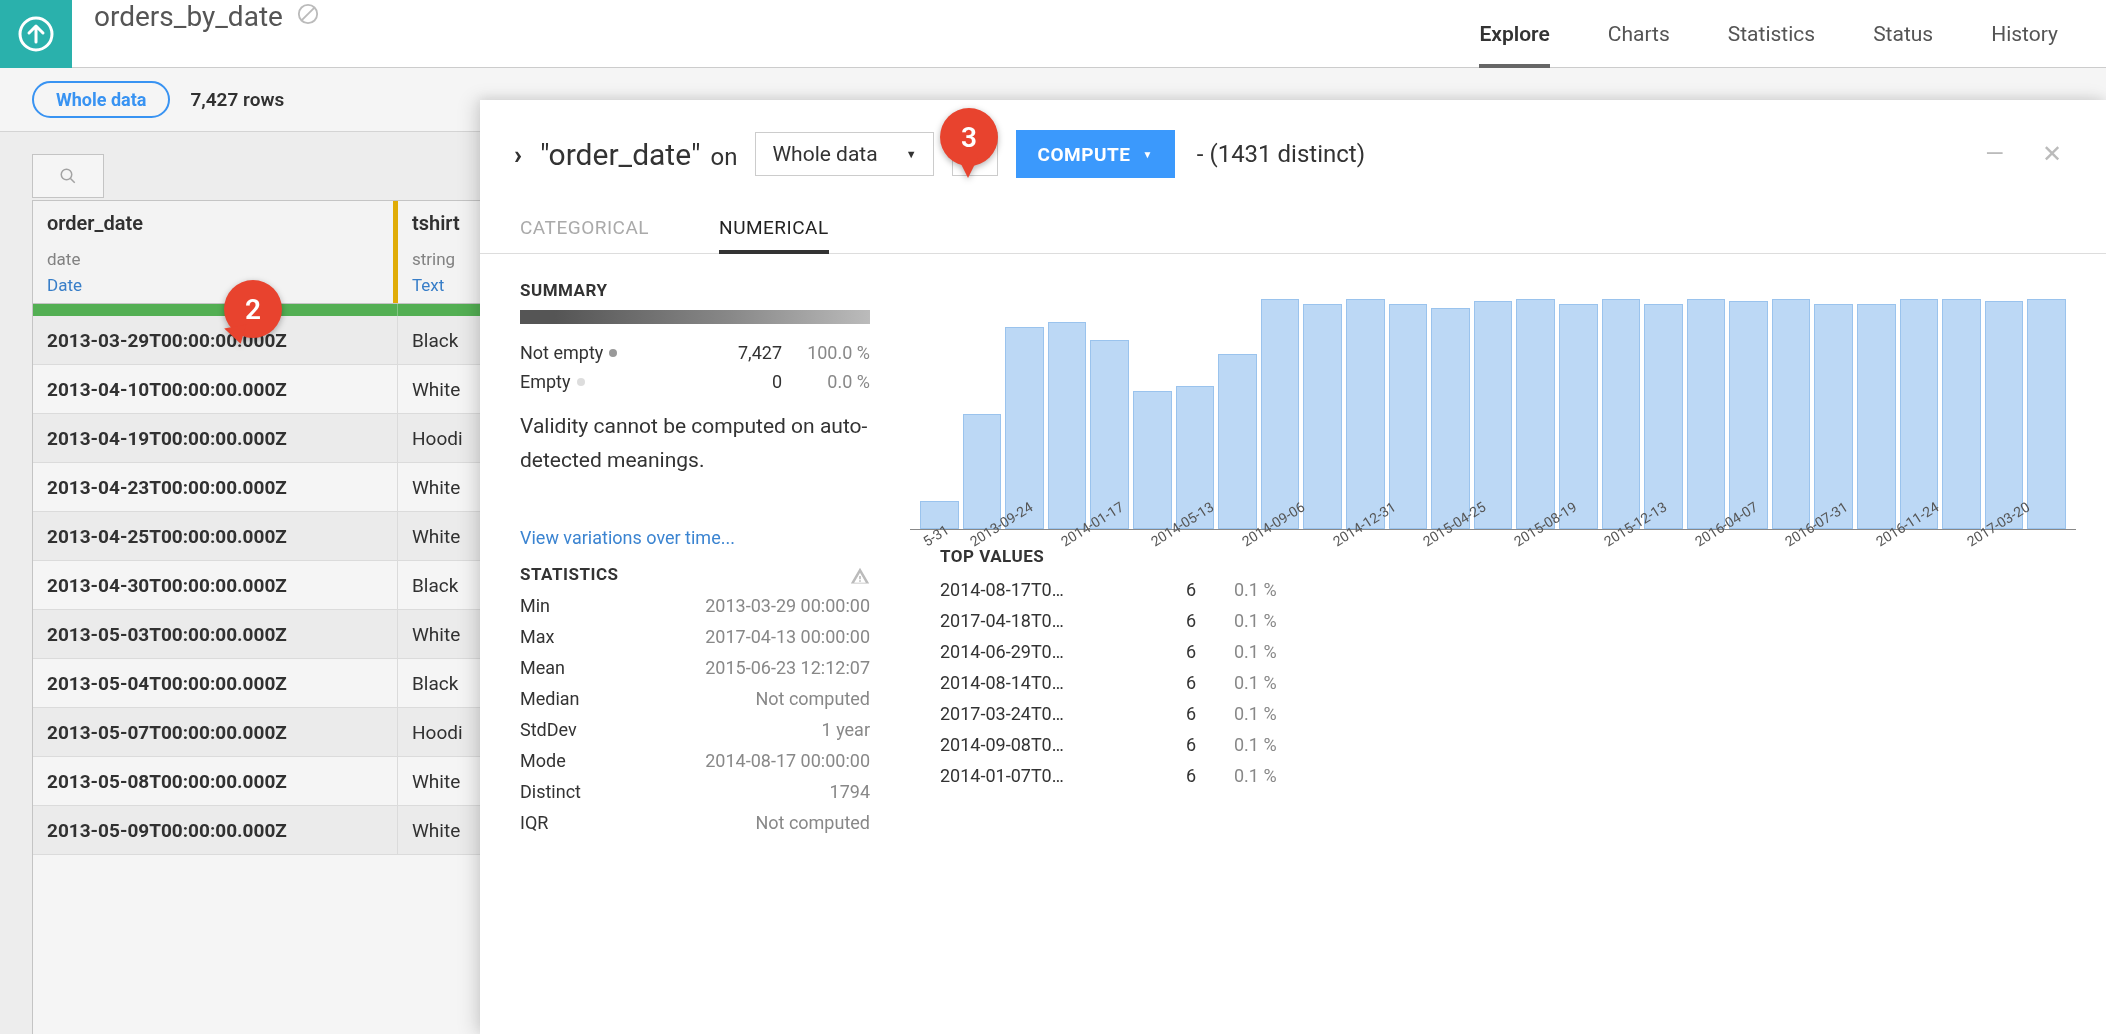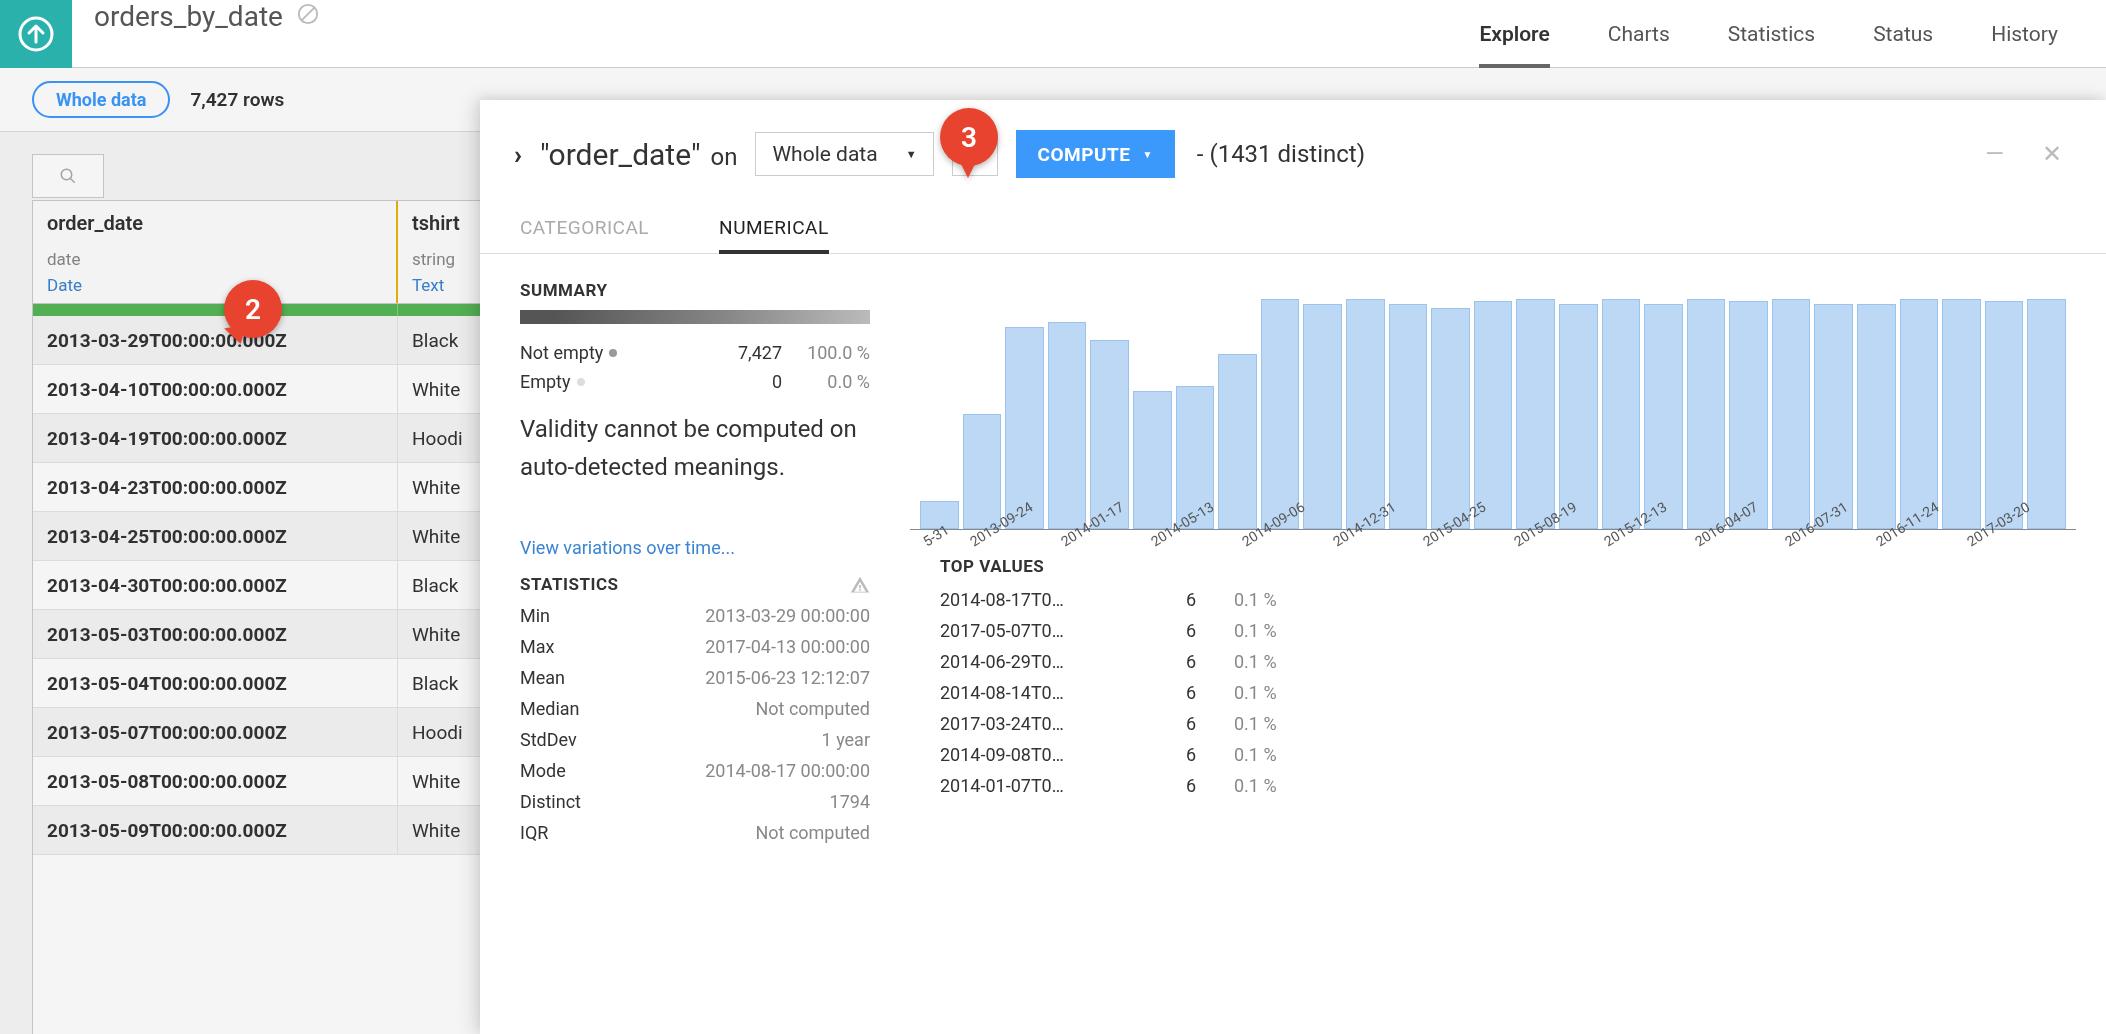"order_date" .th { border-right: 2px solid #eab308 -> 5px solid #eab308 }
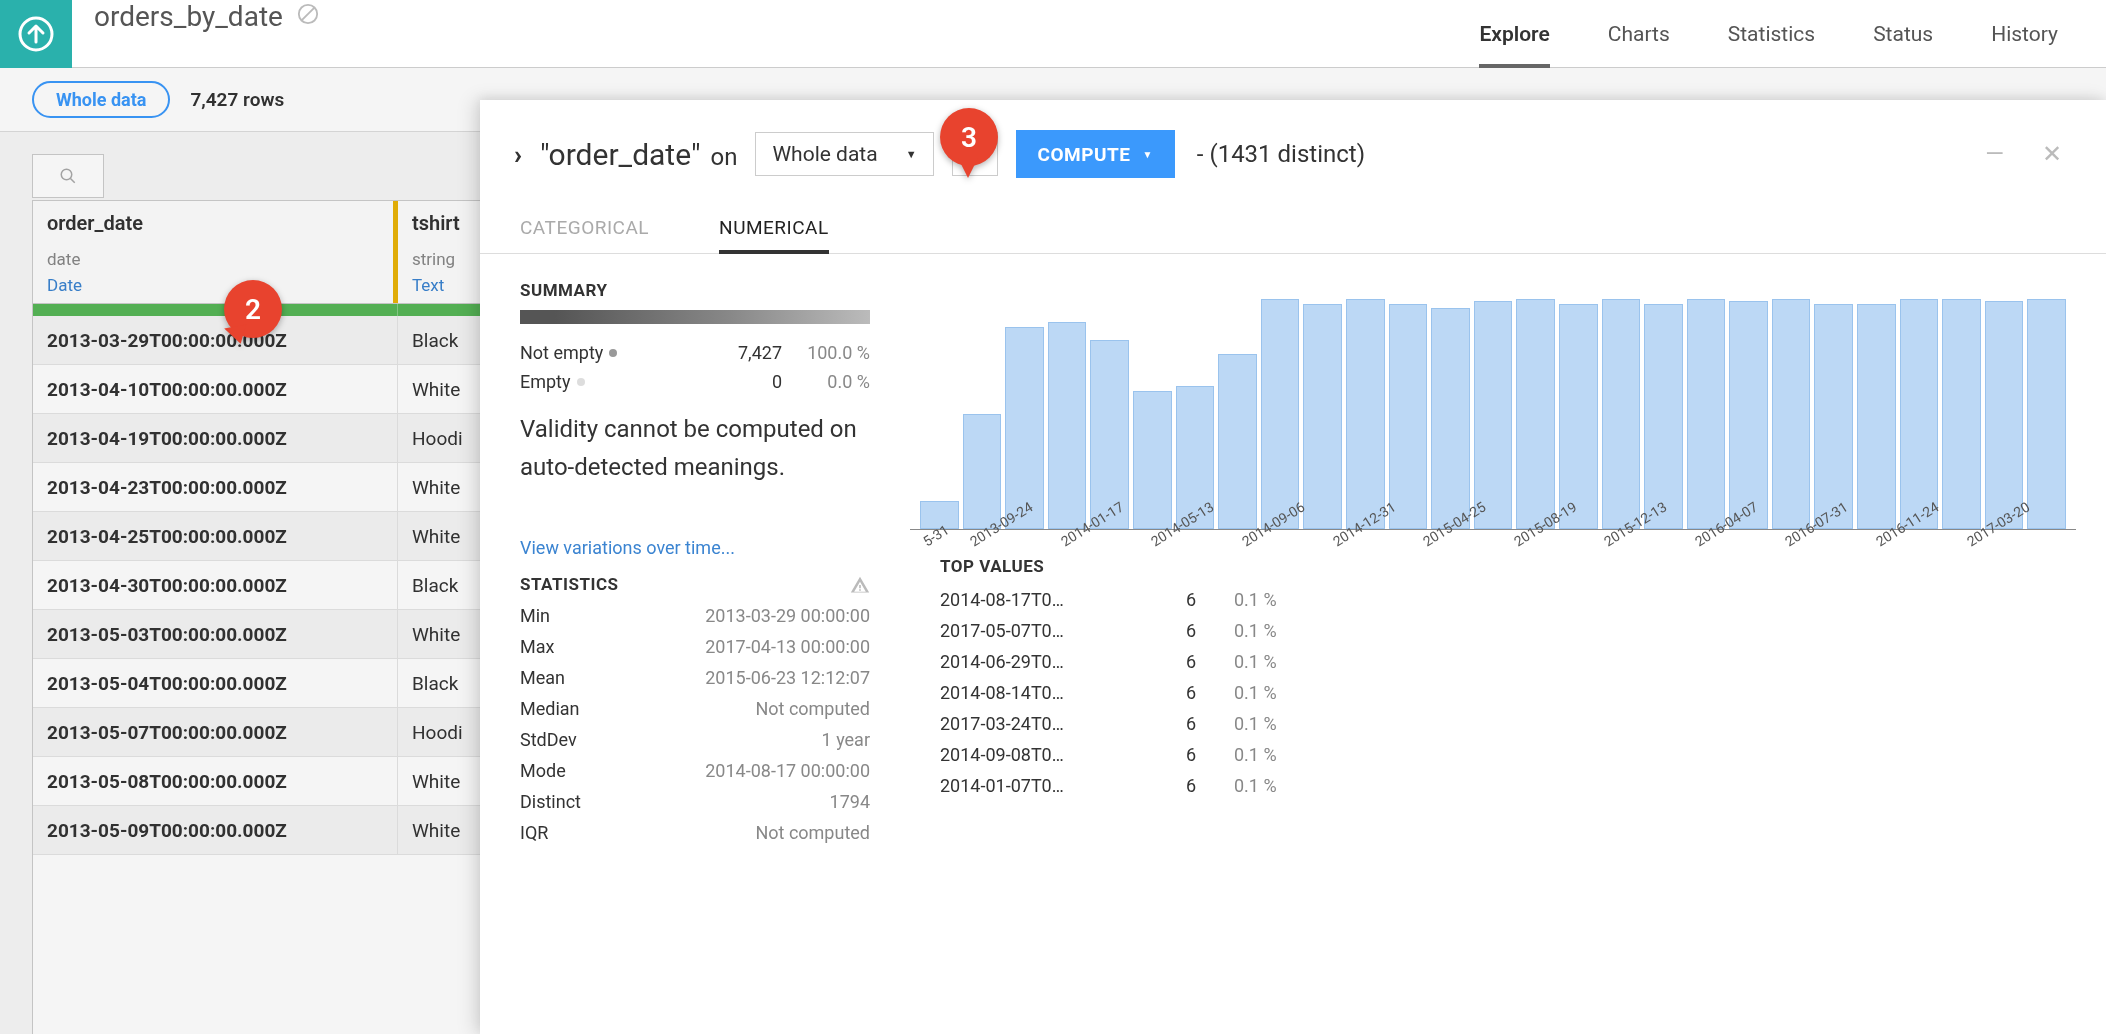"Validity cannot be computed on" .note { font-size: 24px -> 21px }
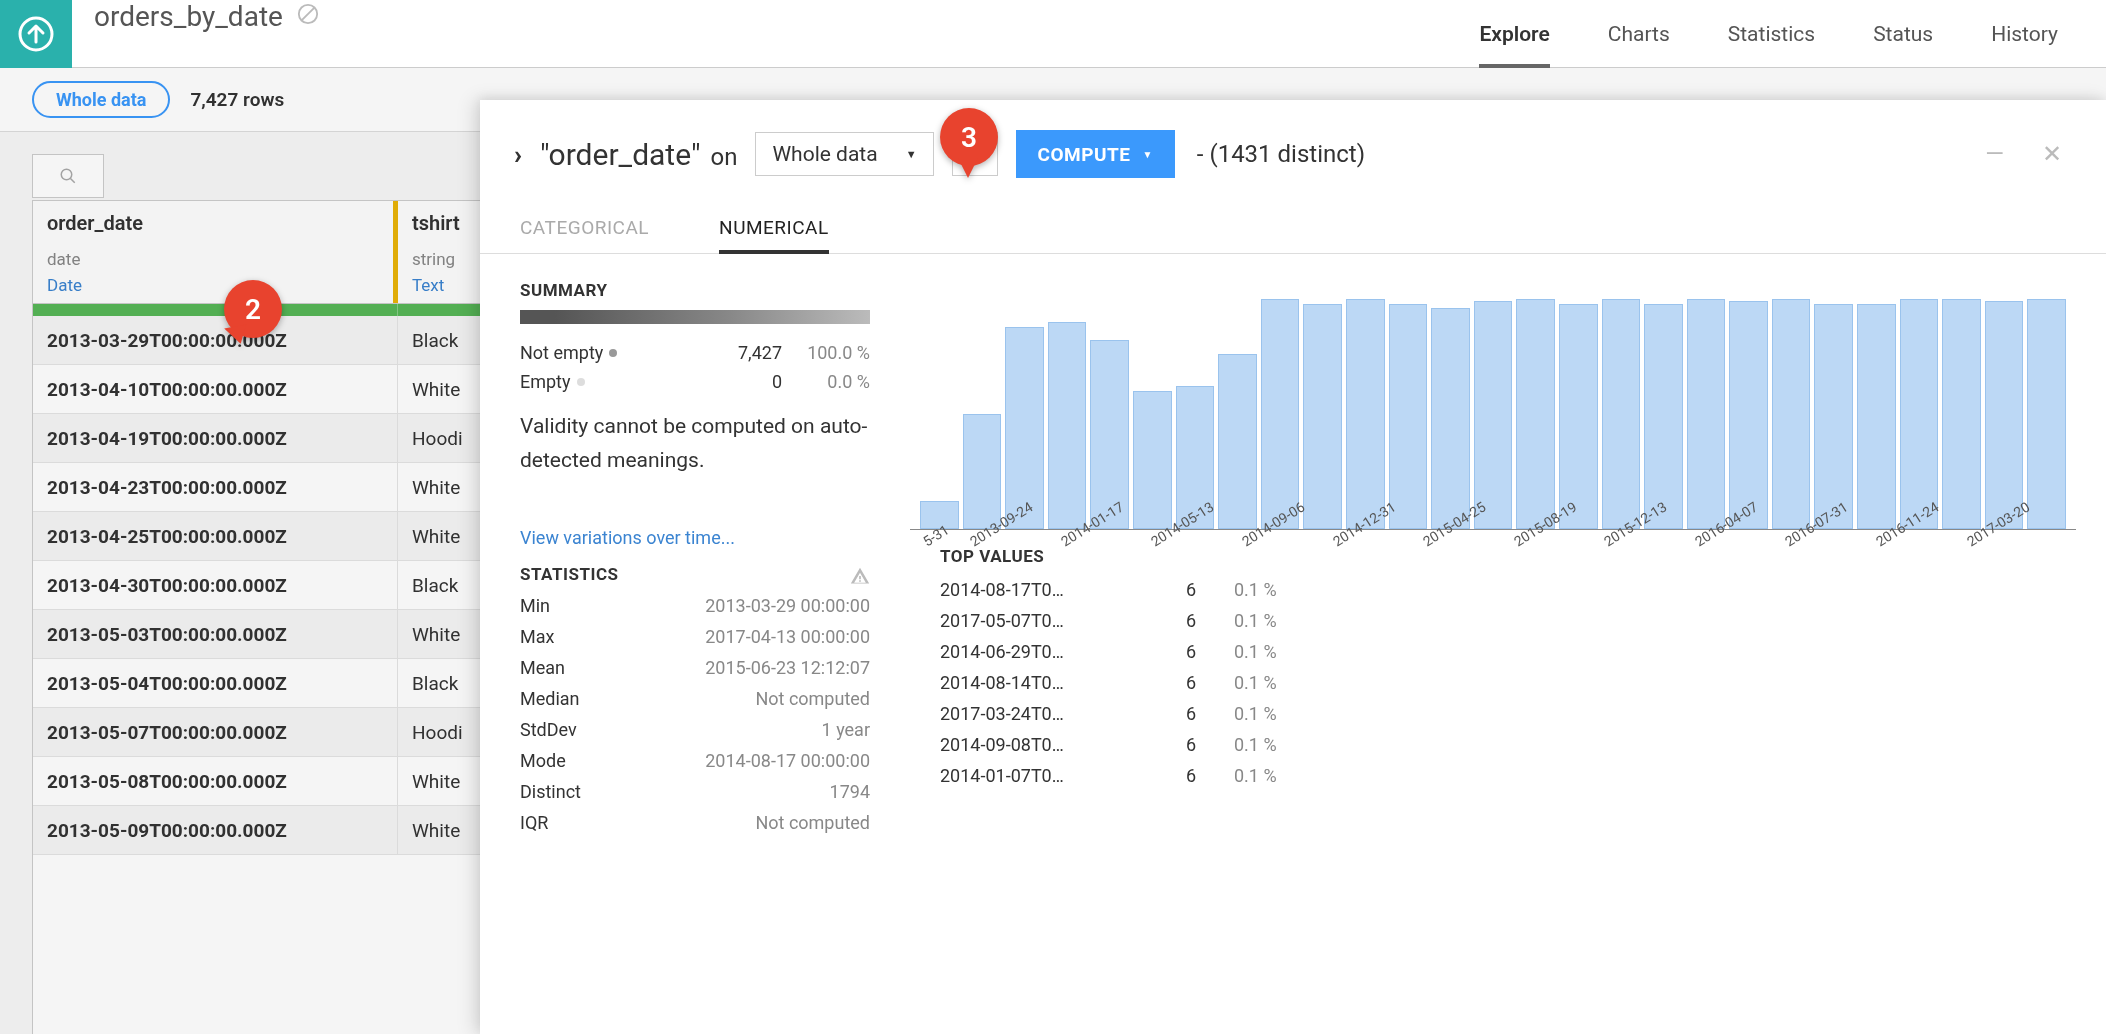"2017-05-07T0…" span.t { text: 2017-05-07T0 -> 2017-04-18T0 }
